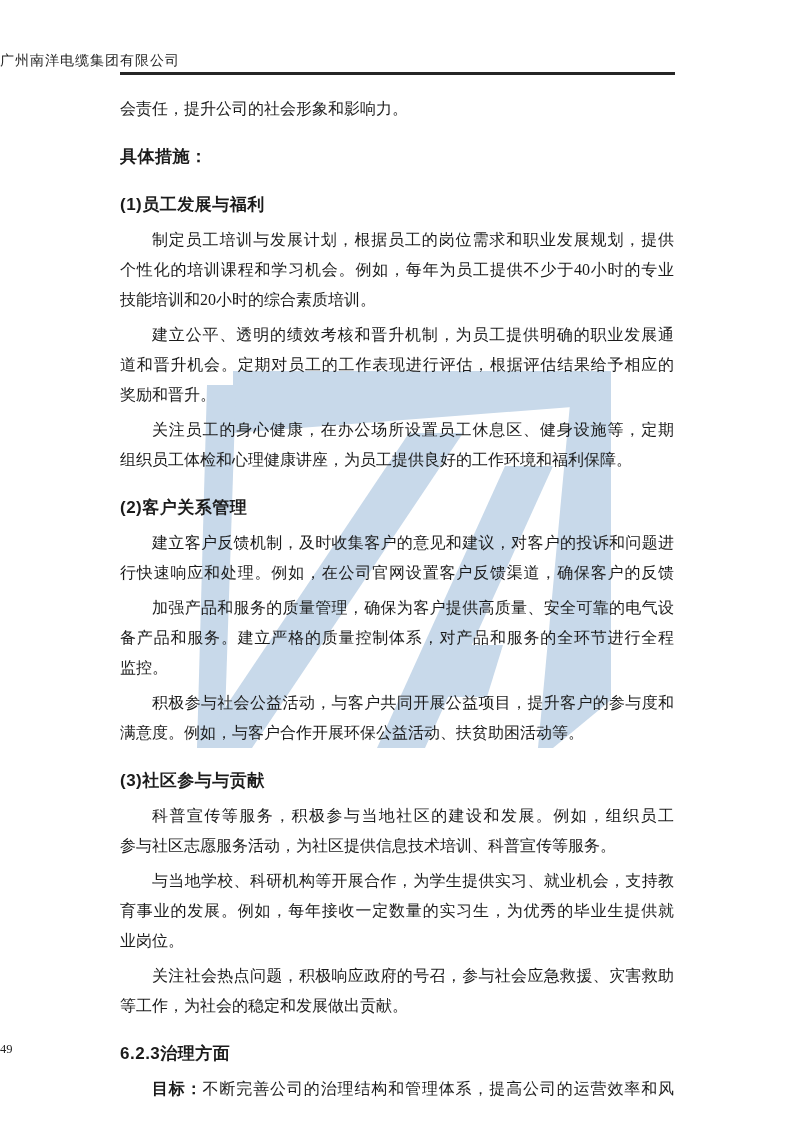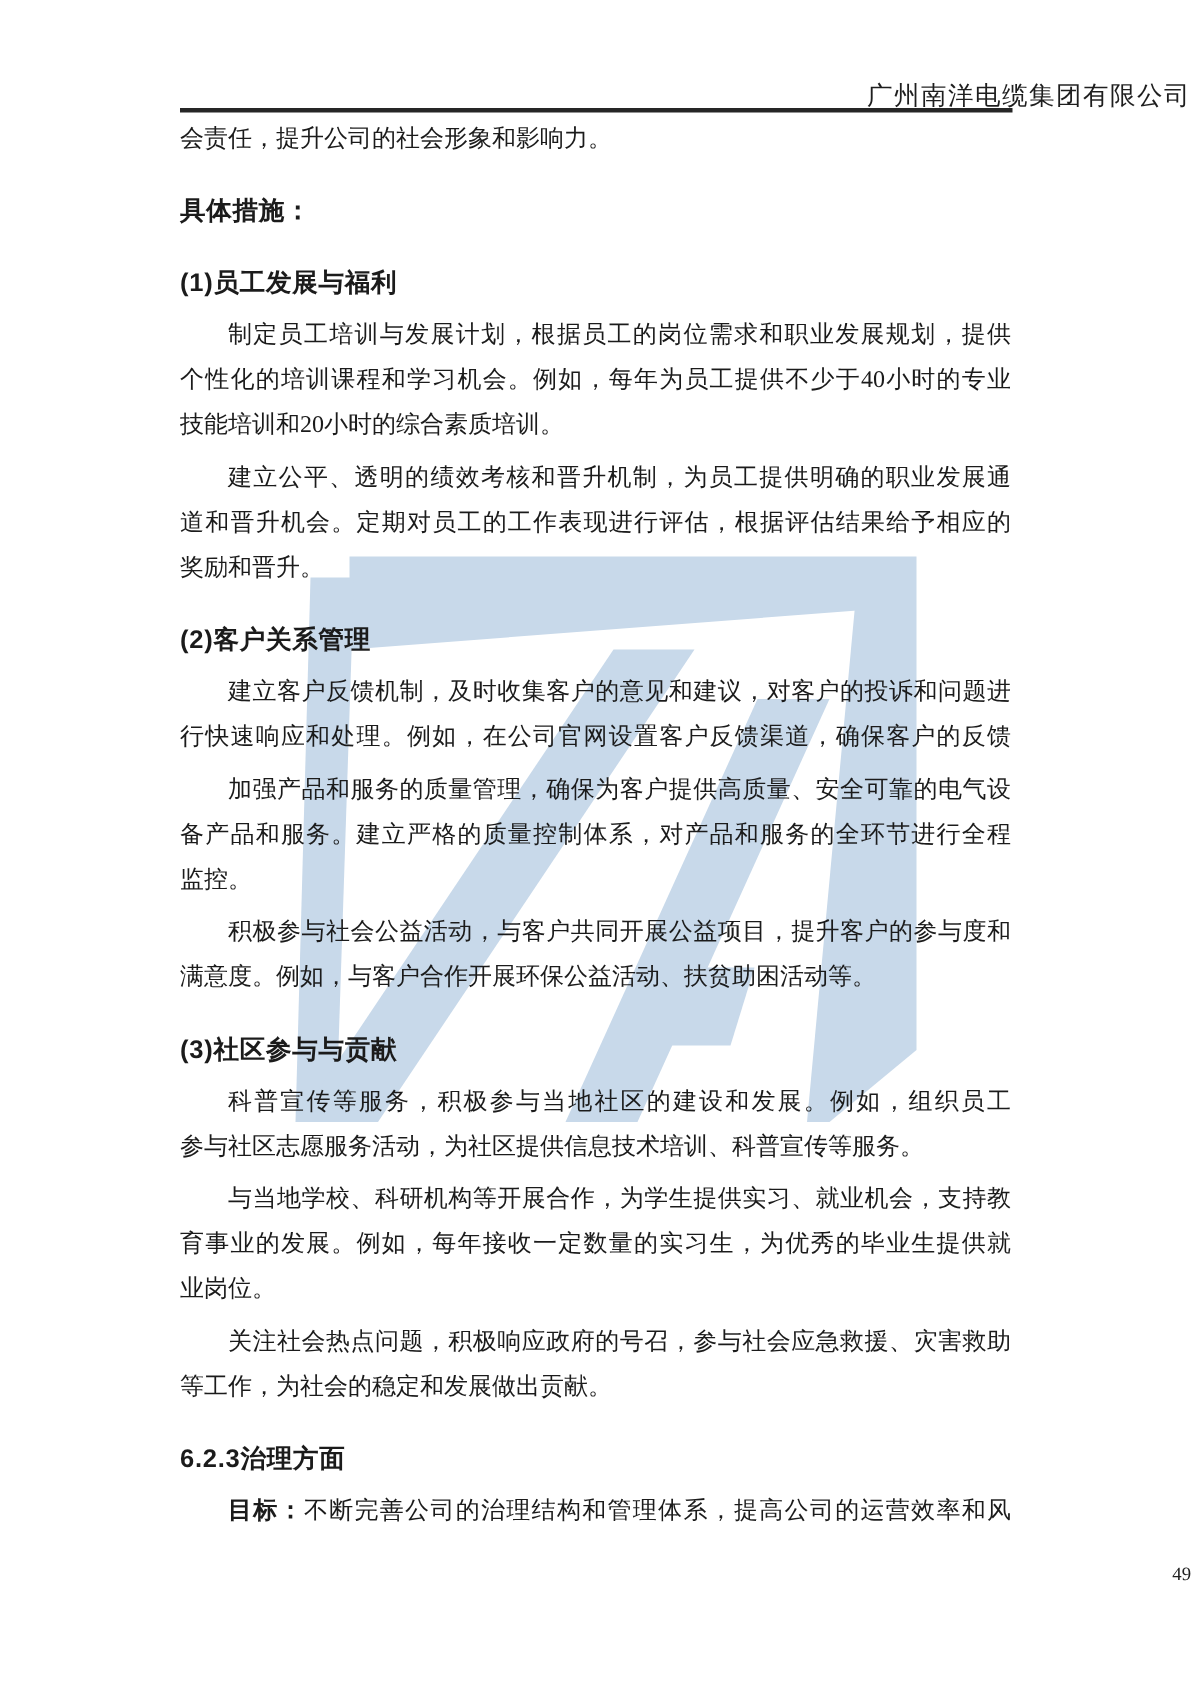"广州南洋电缆集团有限公司" .header-company { font-size: 17px -> 14px; text-align: right -> left }
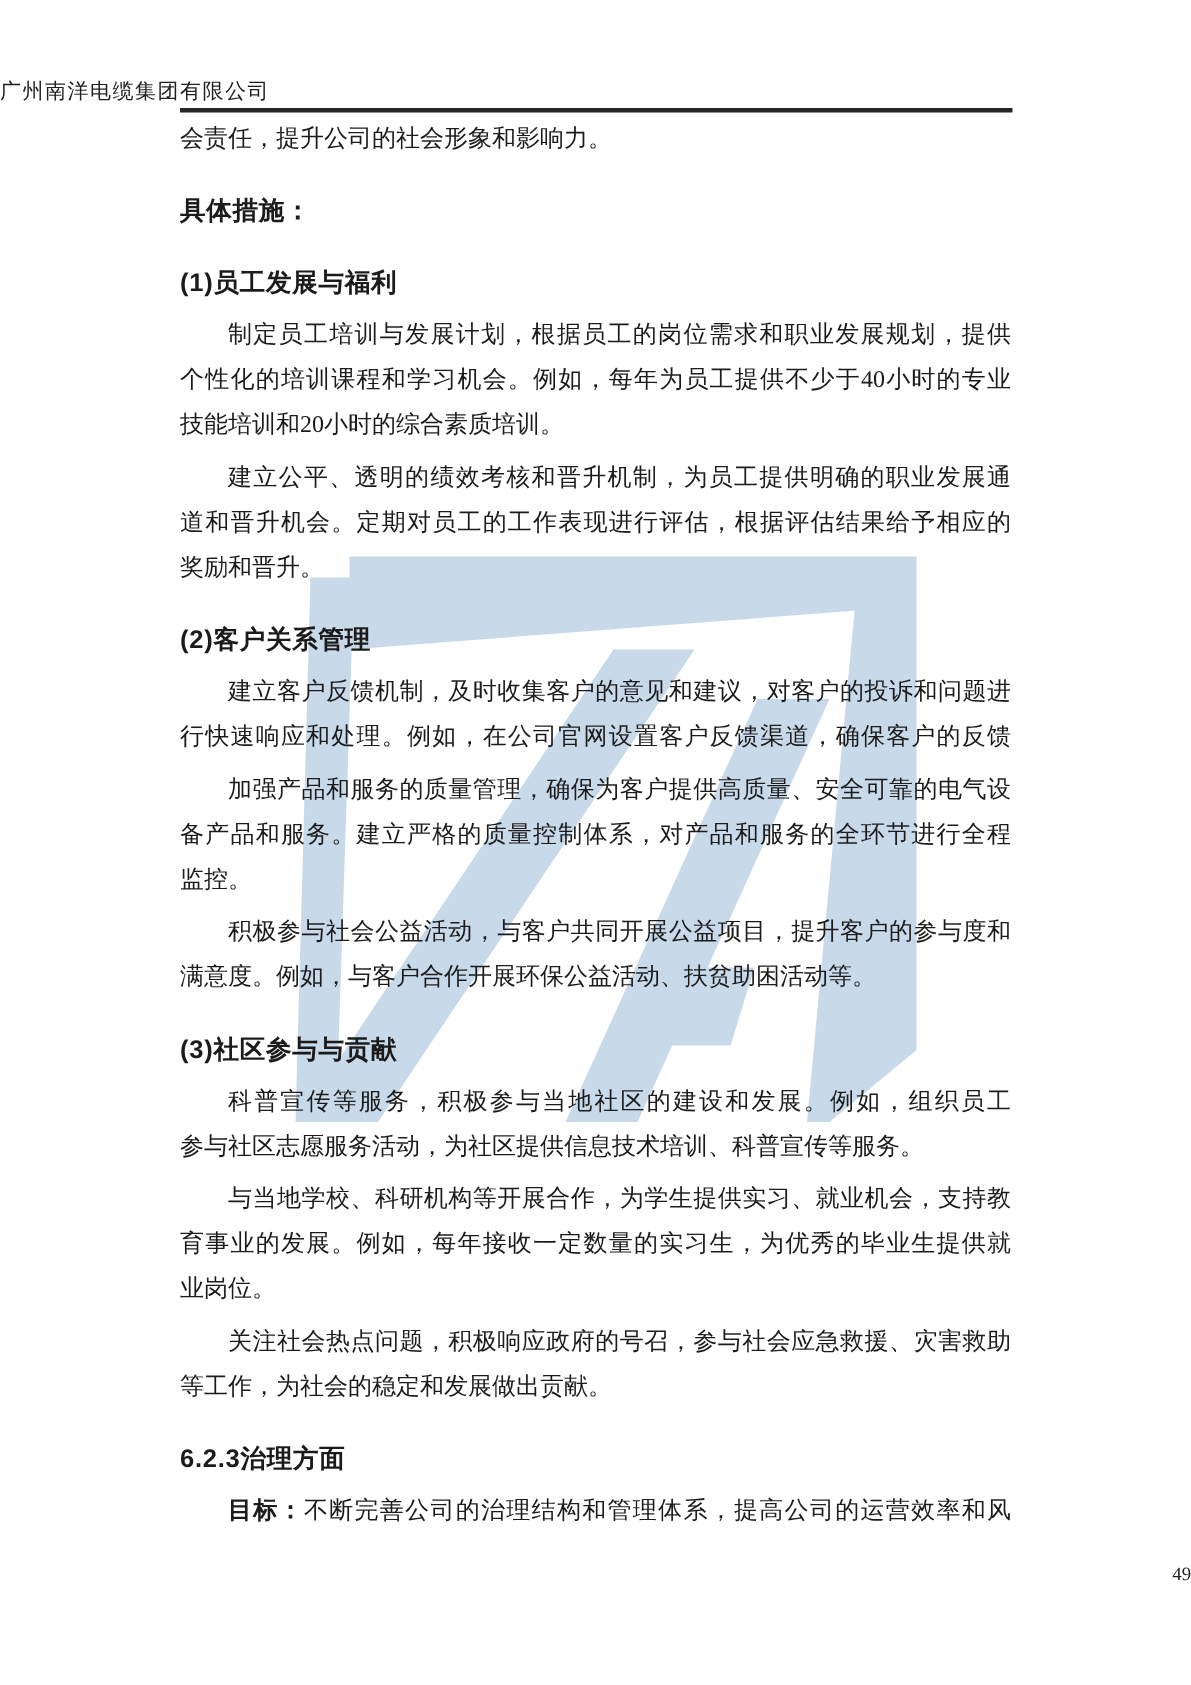"会责任，提升公司的社会形象和影响力。" .para:first-child { margin-top: 0 -> 16px }
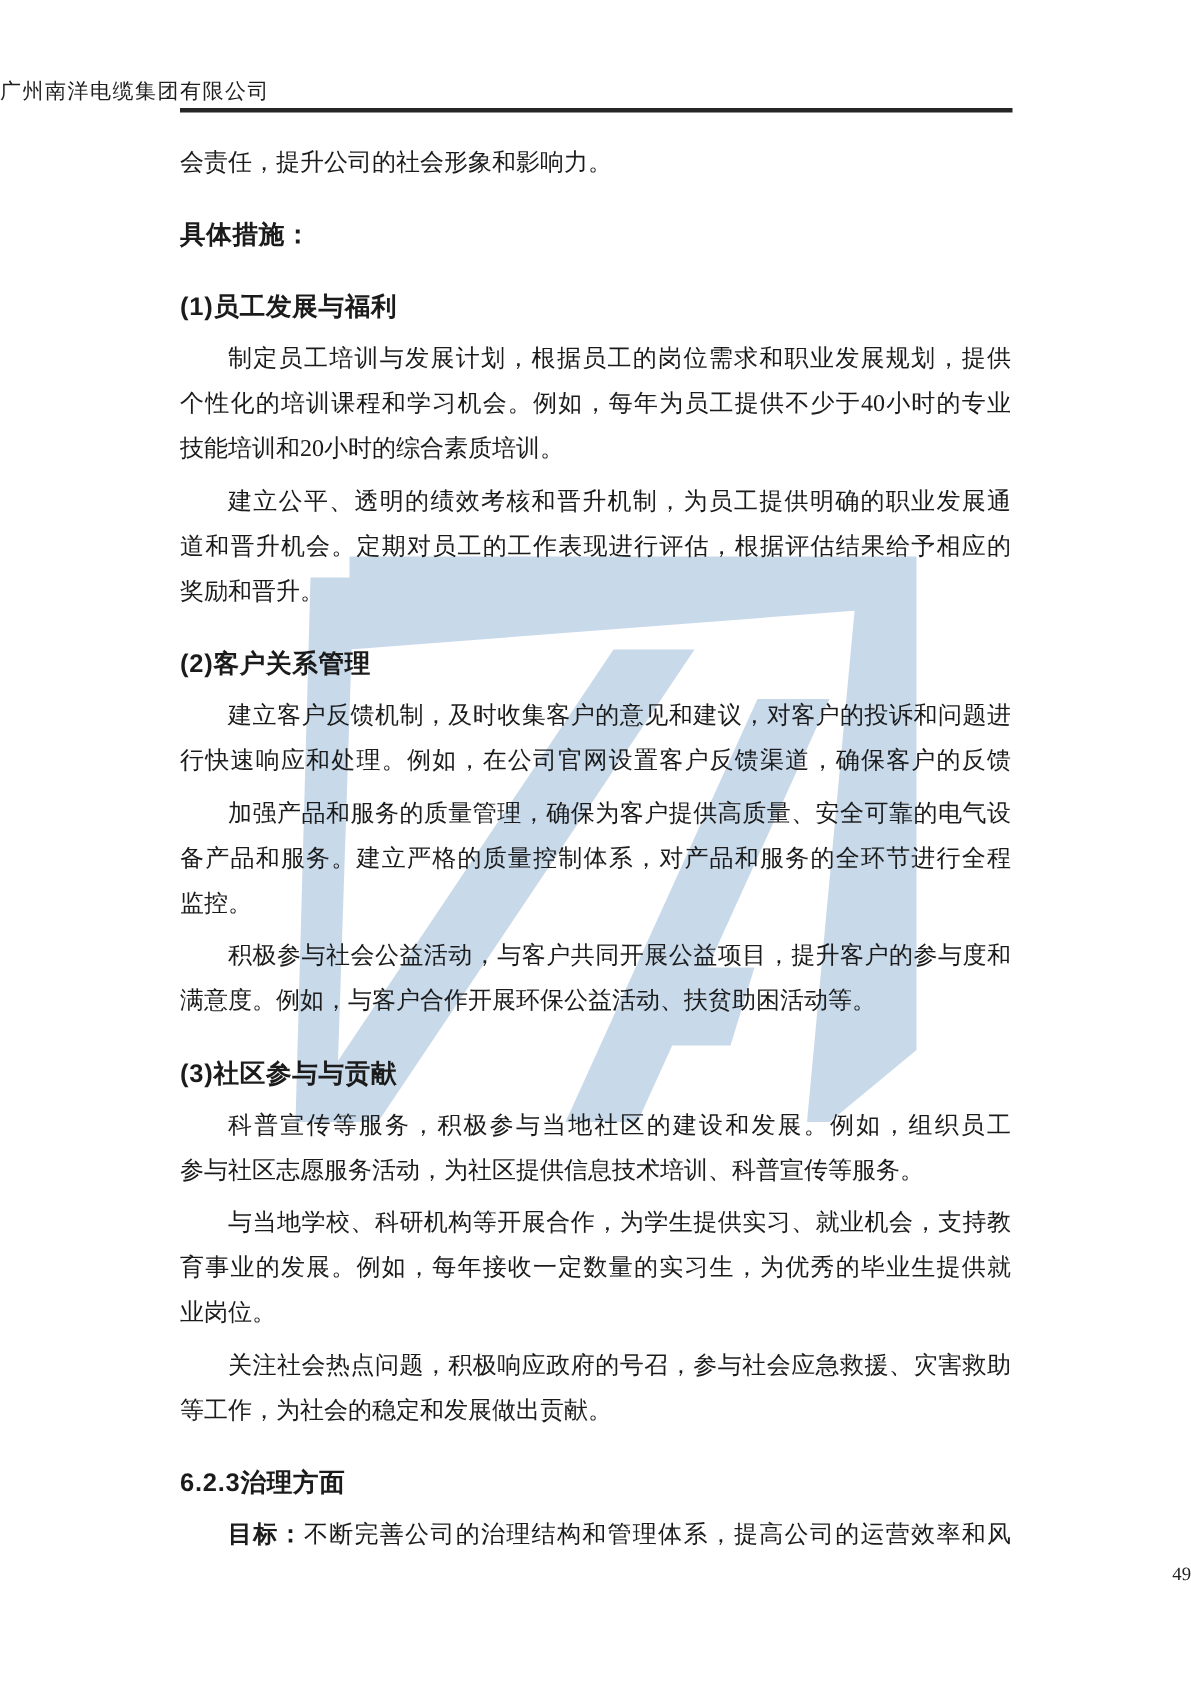"关注员工的身心健康，在办公场所设置员工休息区、健身设施等，定期" div.para { html: none -> <div> <div>关注员工的身心健康，在办公场所设置员工休息区、健身设施等，定期</div> <div>组织员工体检和心理健康讲座，为员工提供良好的工作环境和福利保障。</div> </div> }
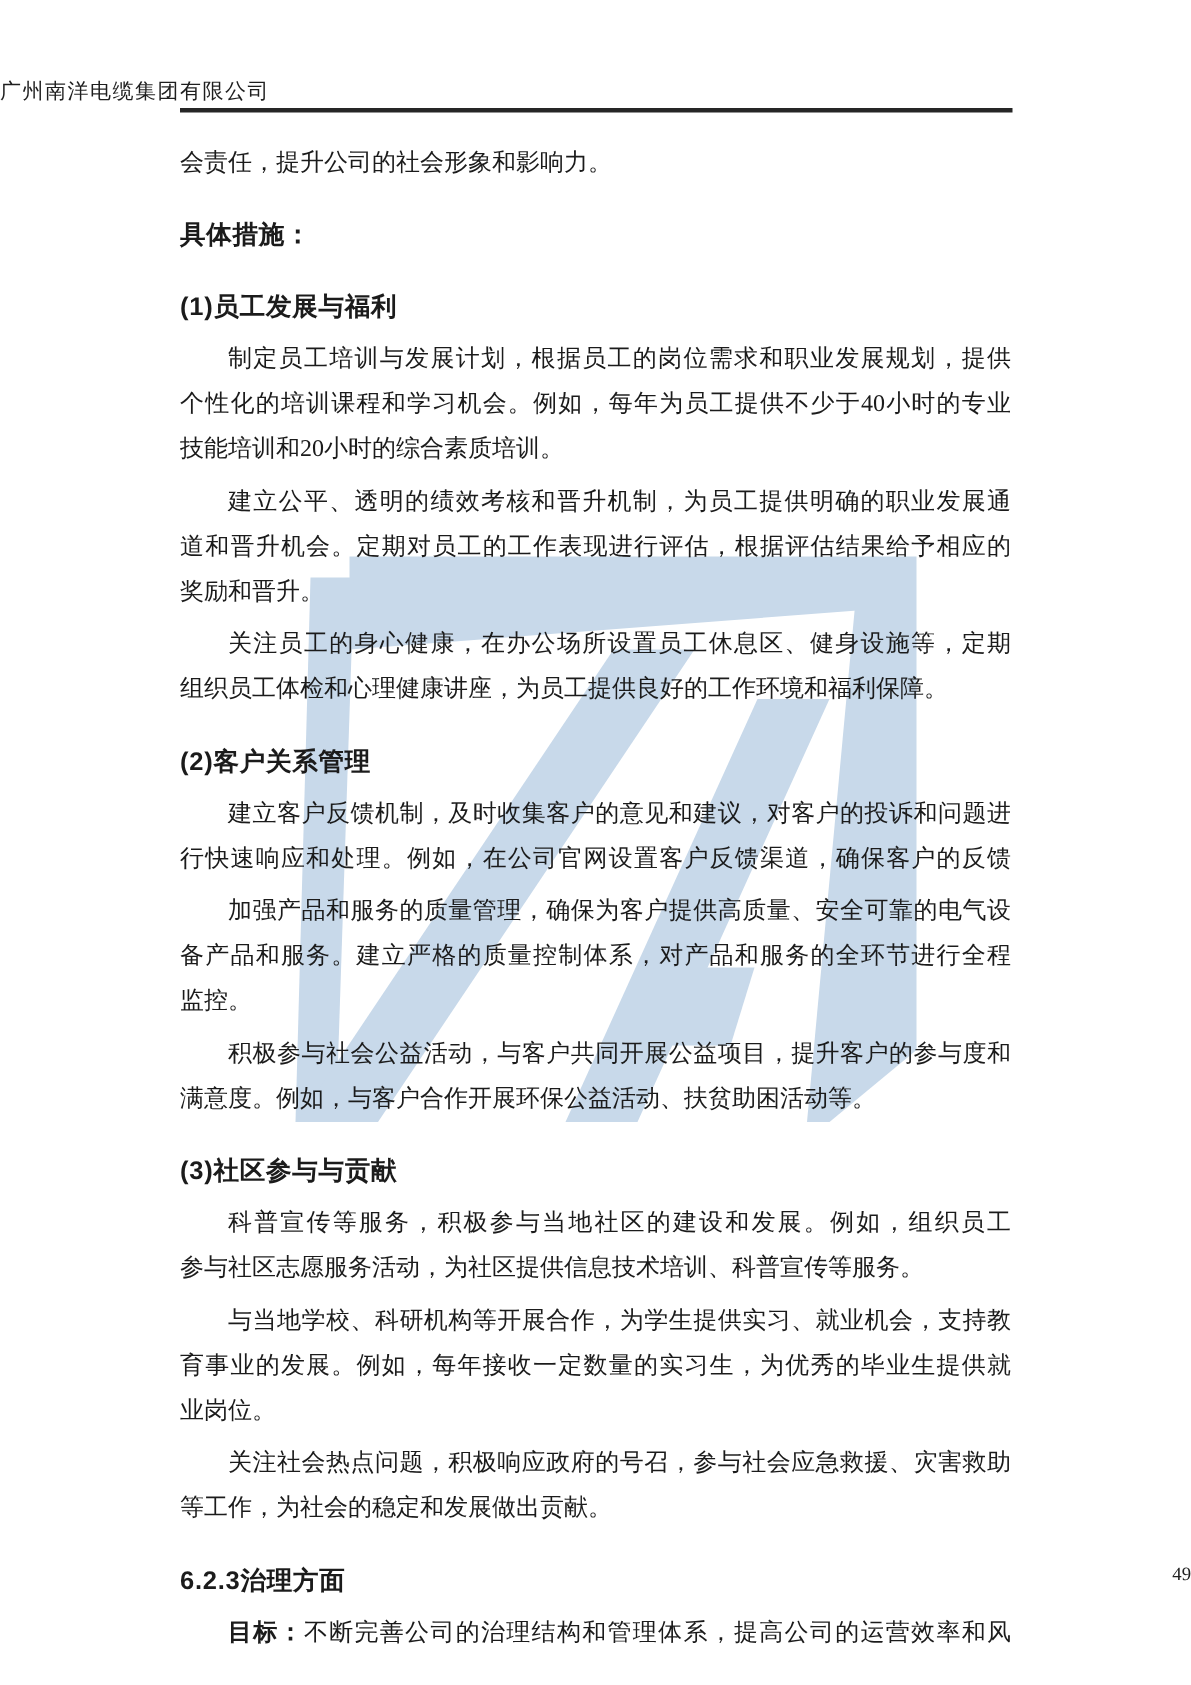"49" .page-footer { text-align: right -> left }
